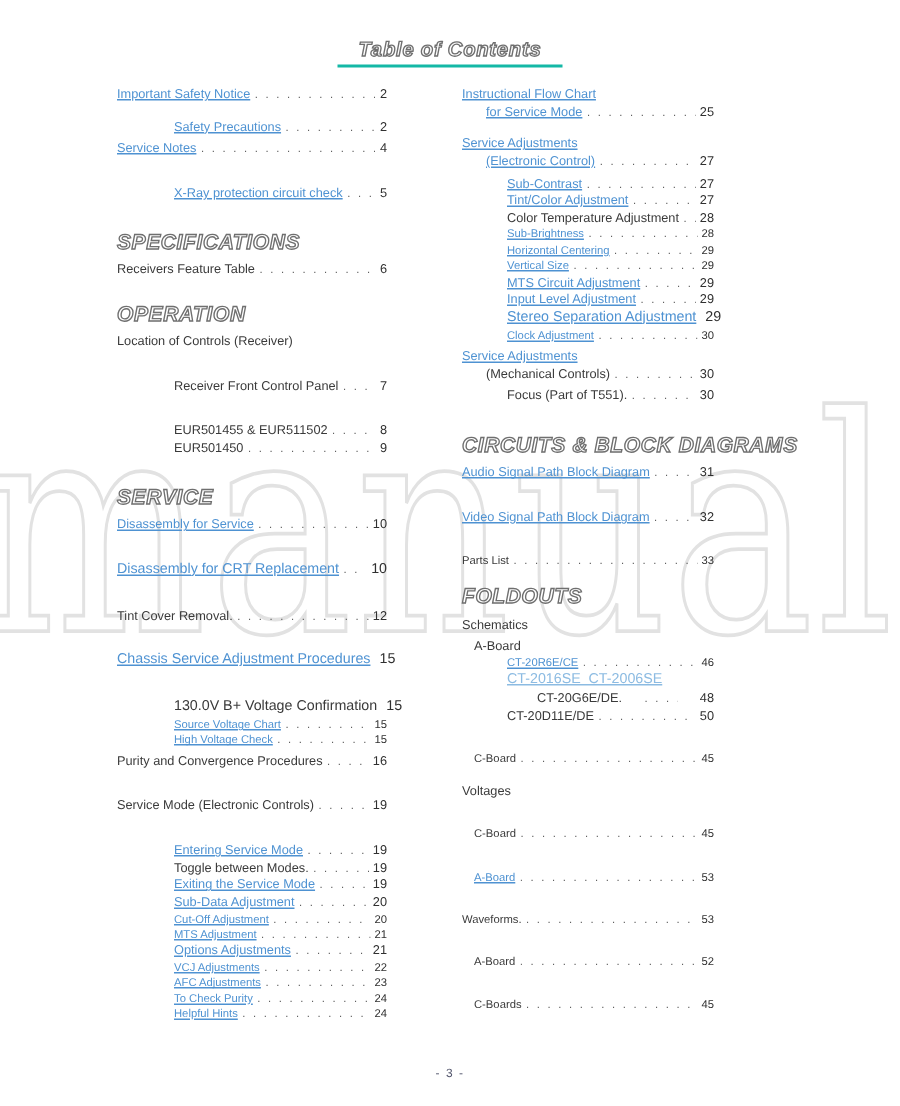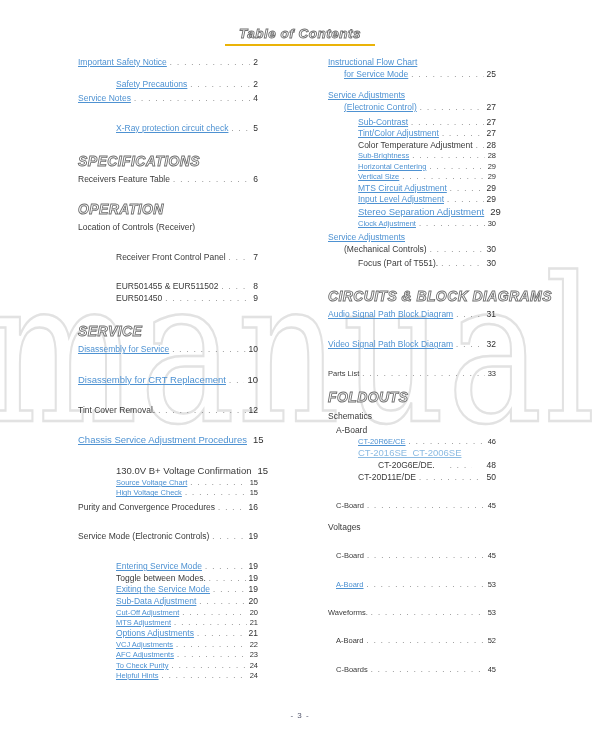"Table of Contents" .title-text { border-bottom: 2px solid #eab308 -> 2px solid #14b8a6 }
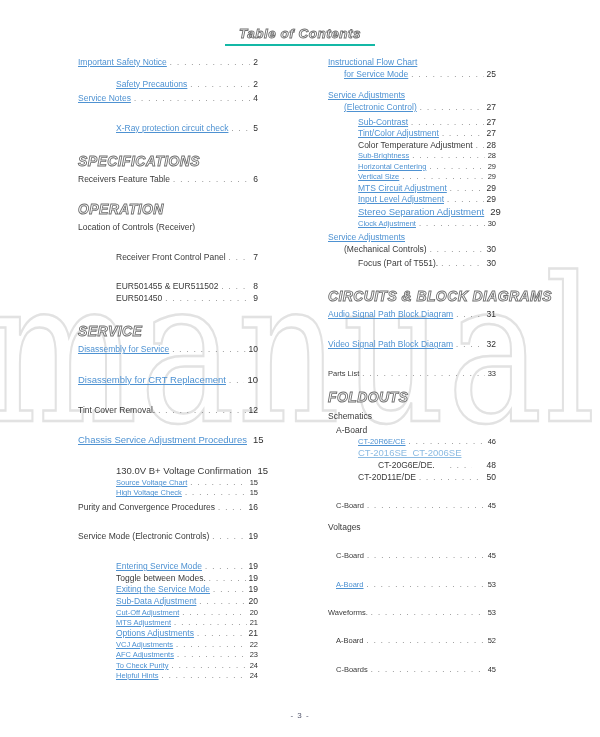"Instructional Flow Chart" #col-right { left: 328px -> 308px }
